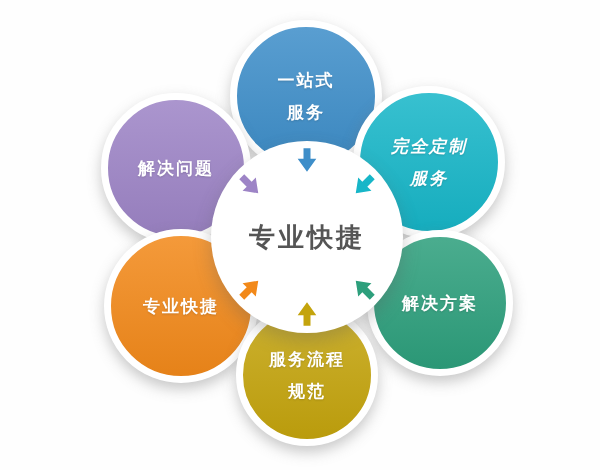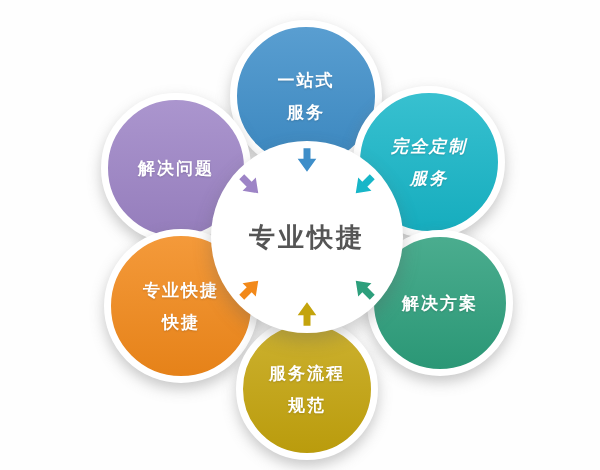"快捷" div.node-line { html: <div>快捷</div> -> none }
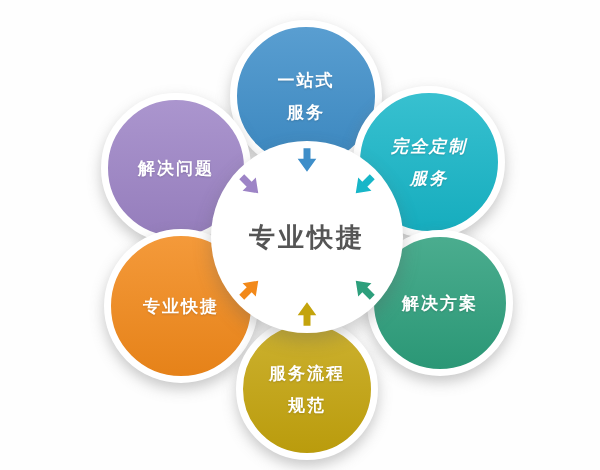"服务流程" .pos-bottom { top: 318px -> 304px }
